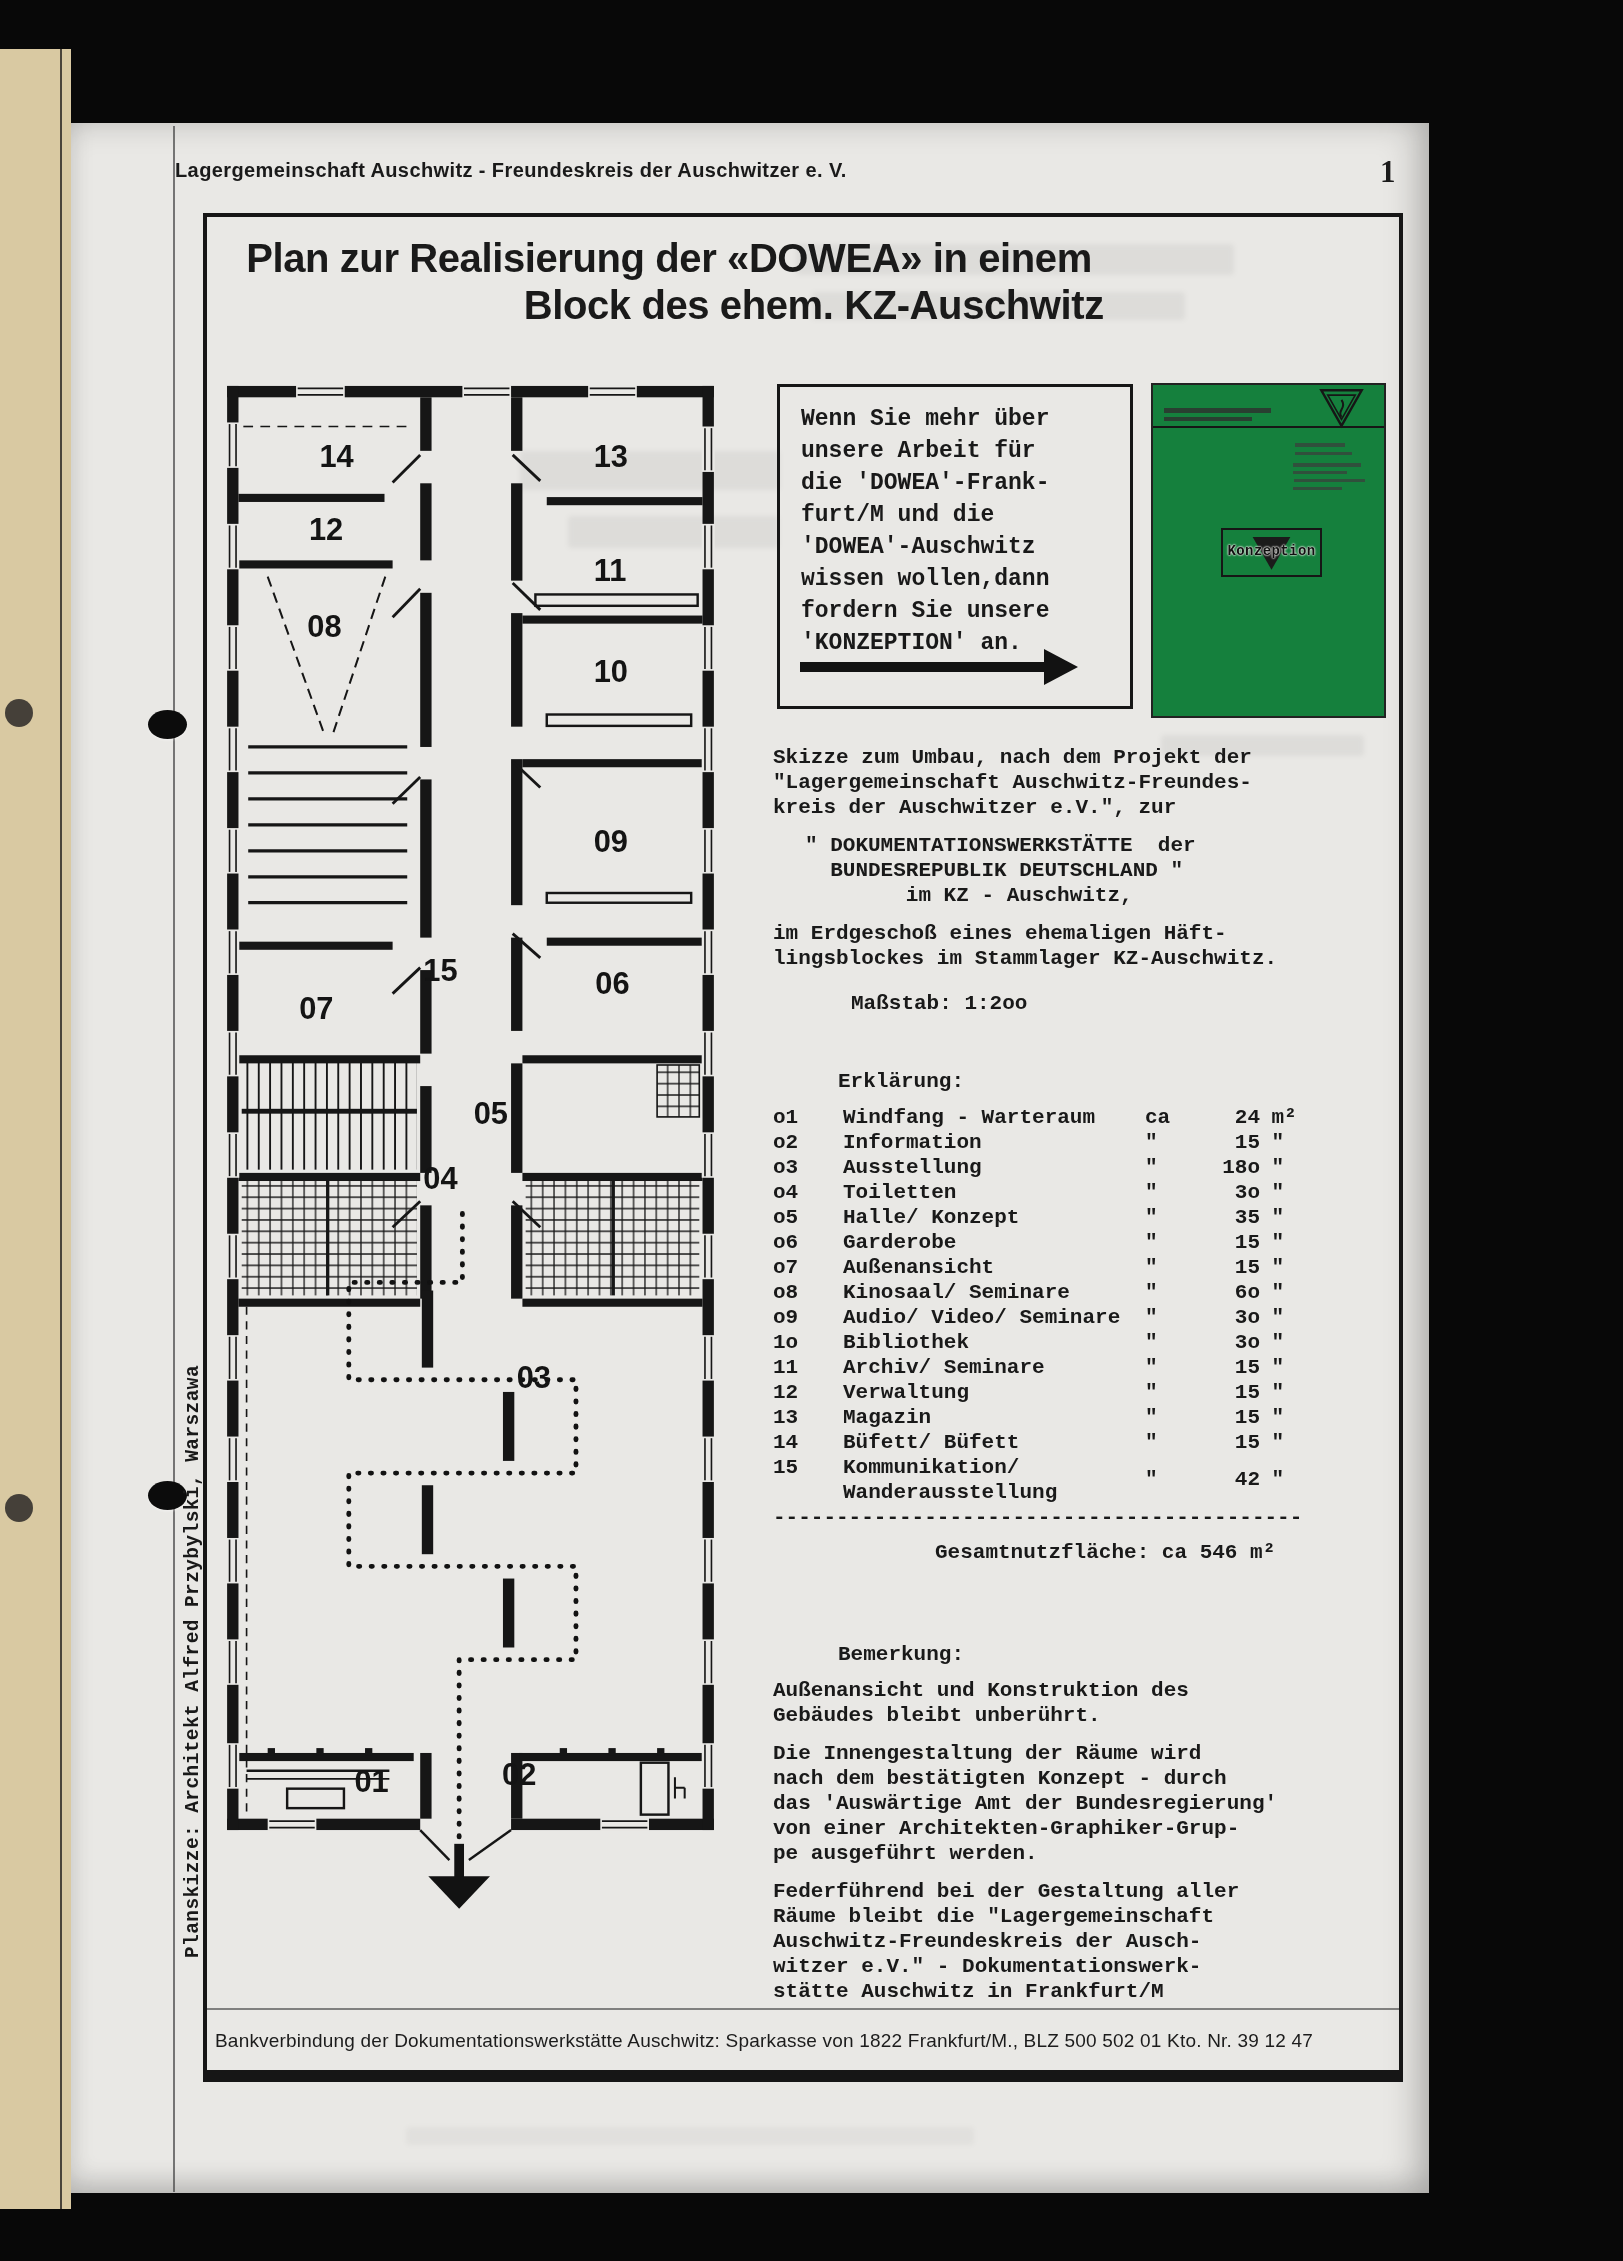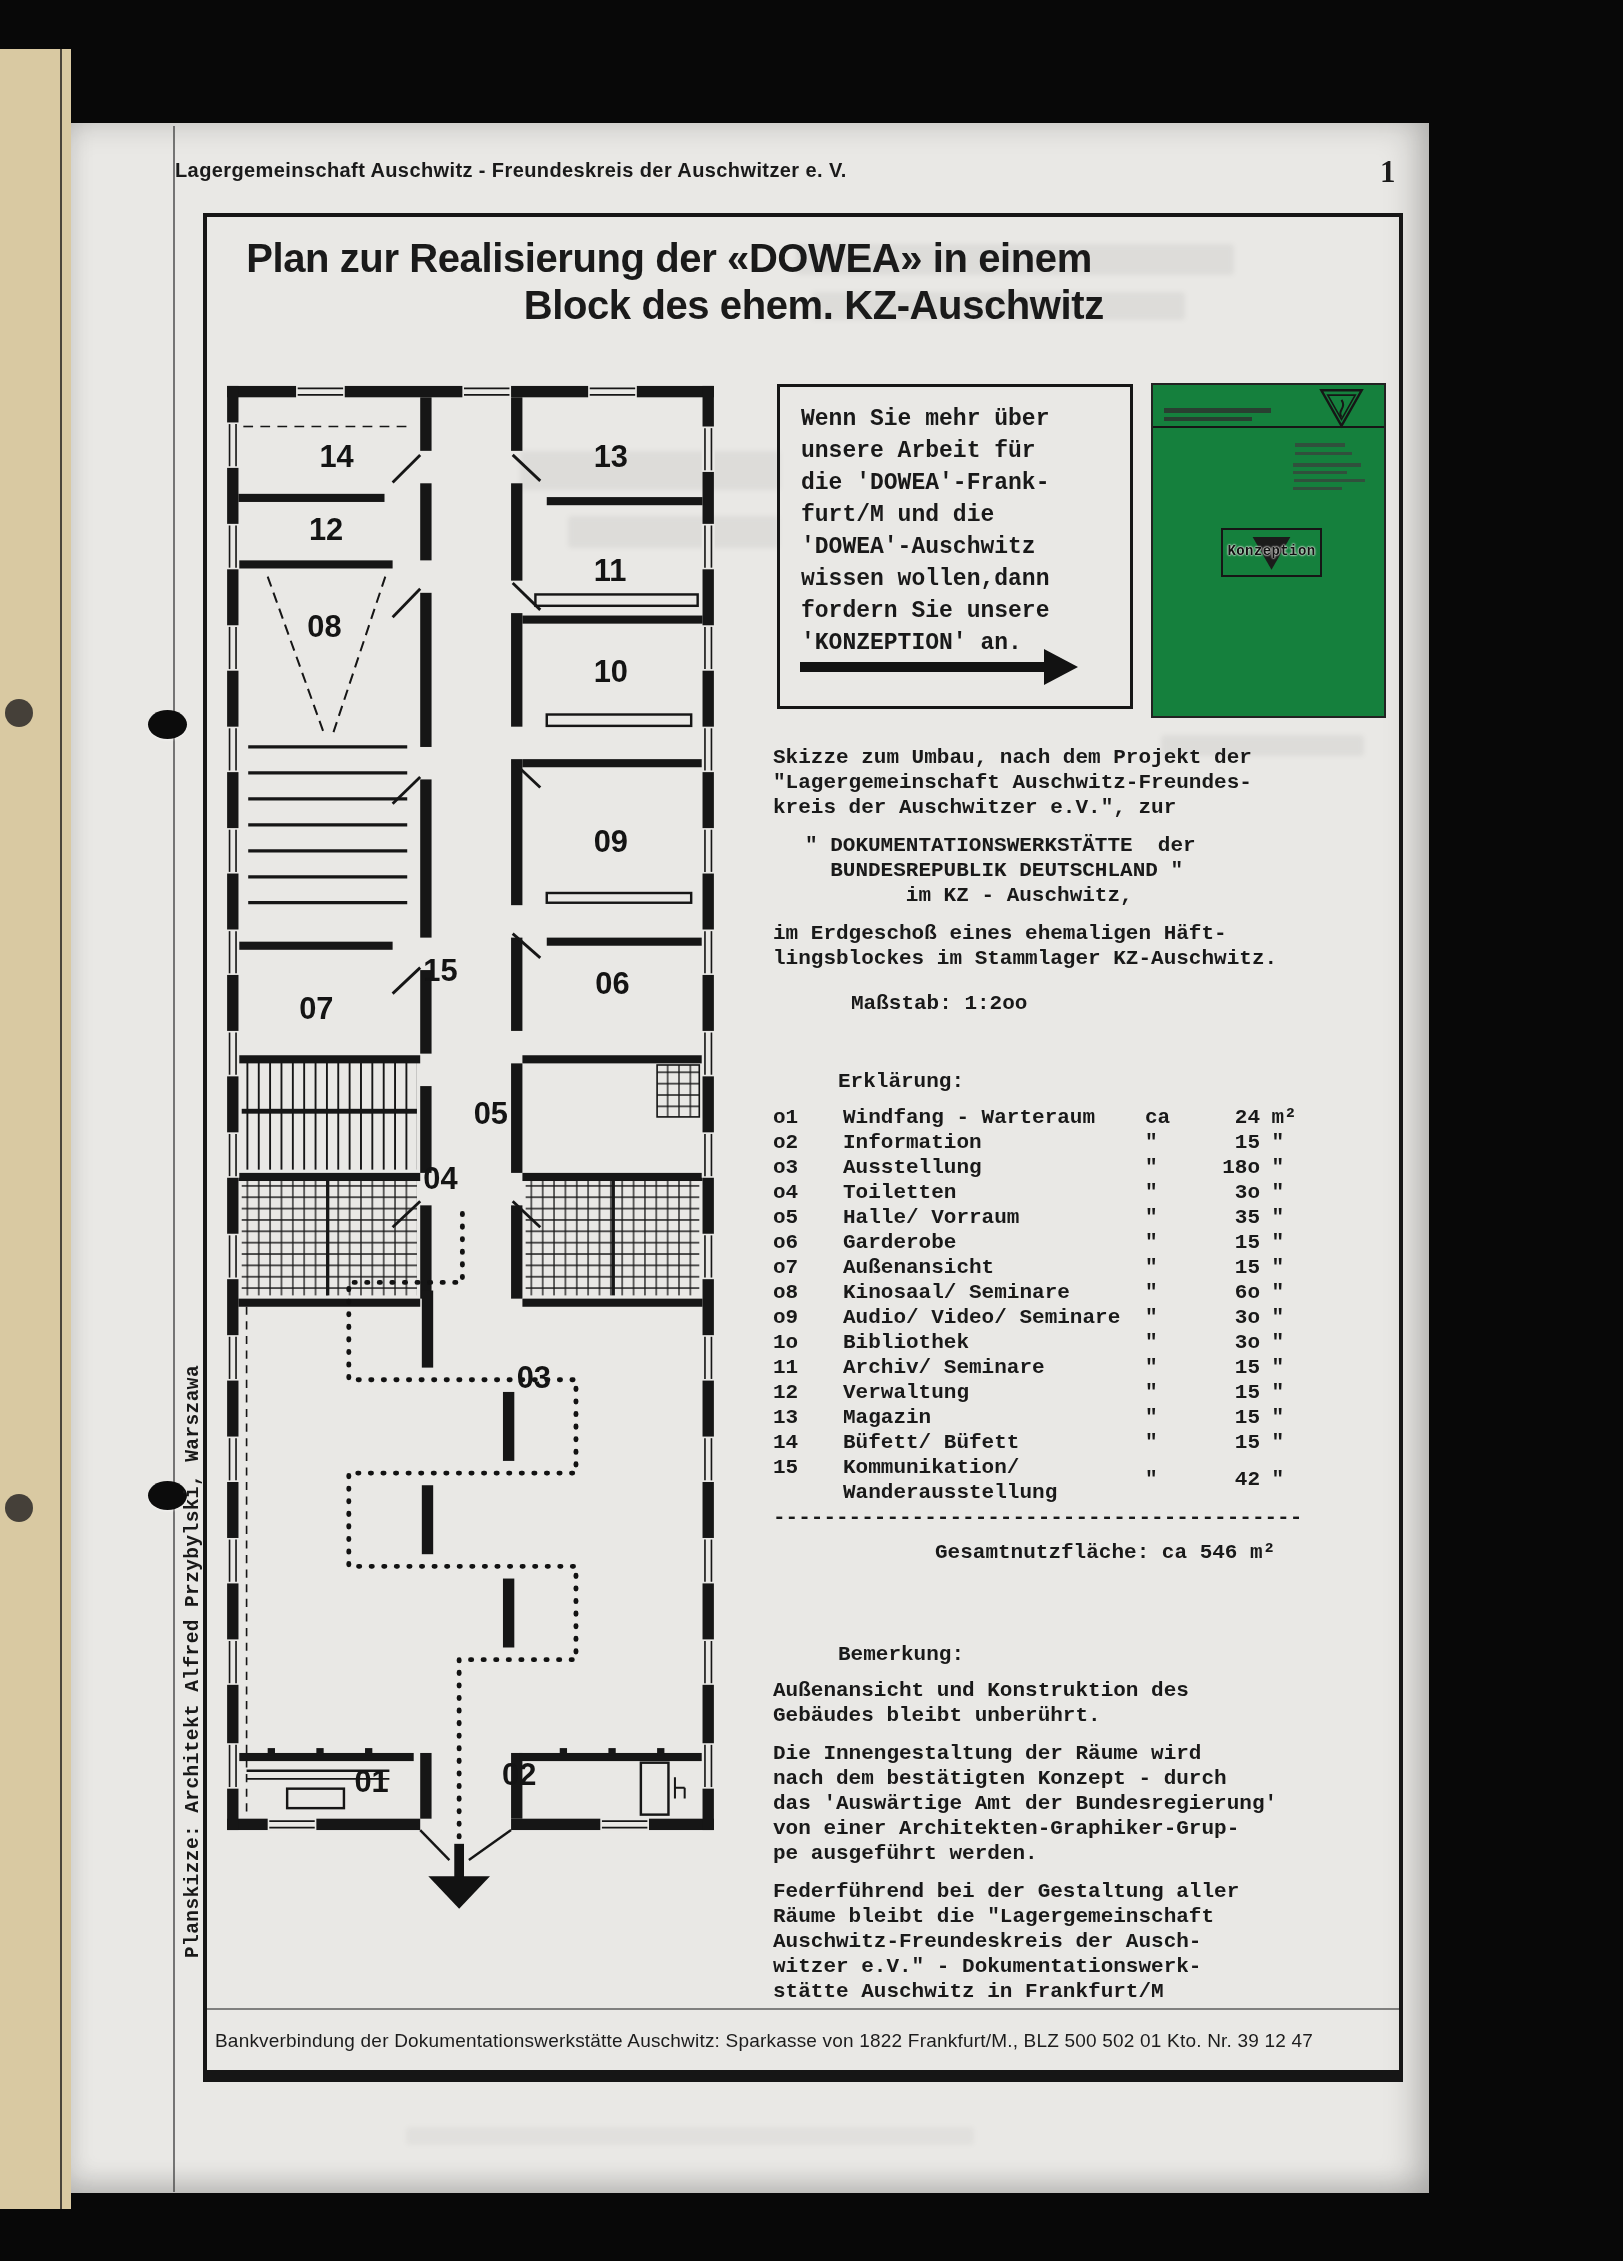"Halle/ Vorraum" span.nm { text: Vorraum -> Konzept }
